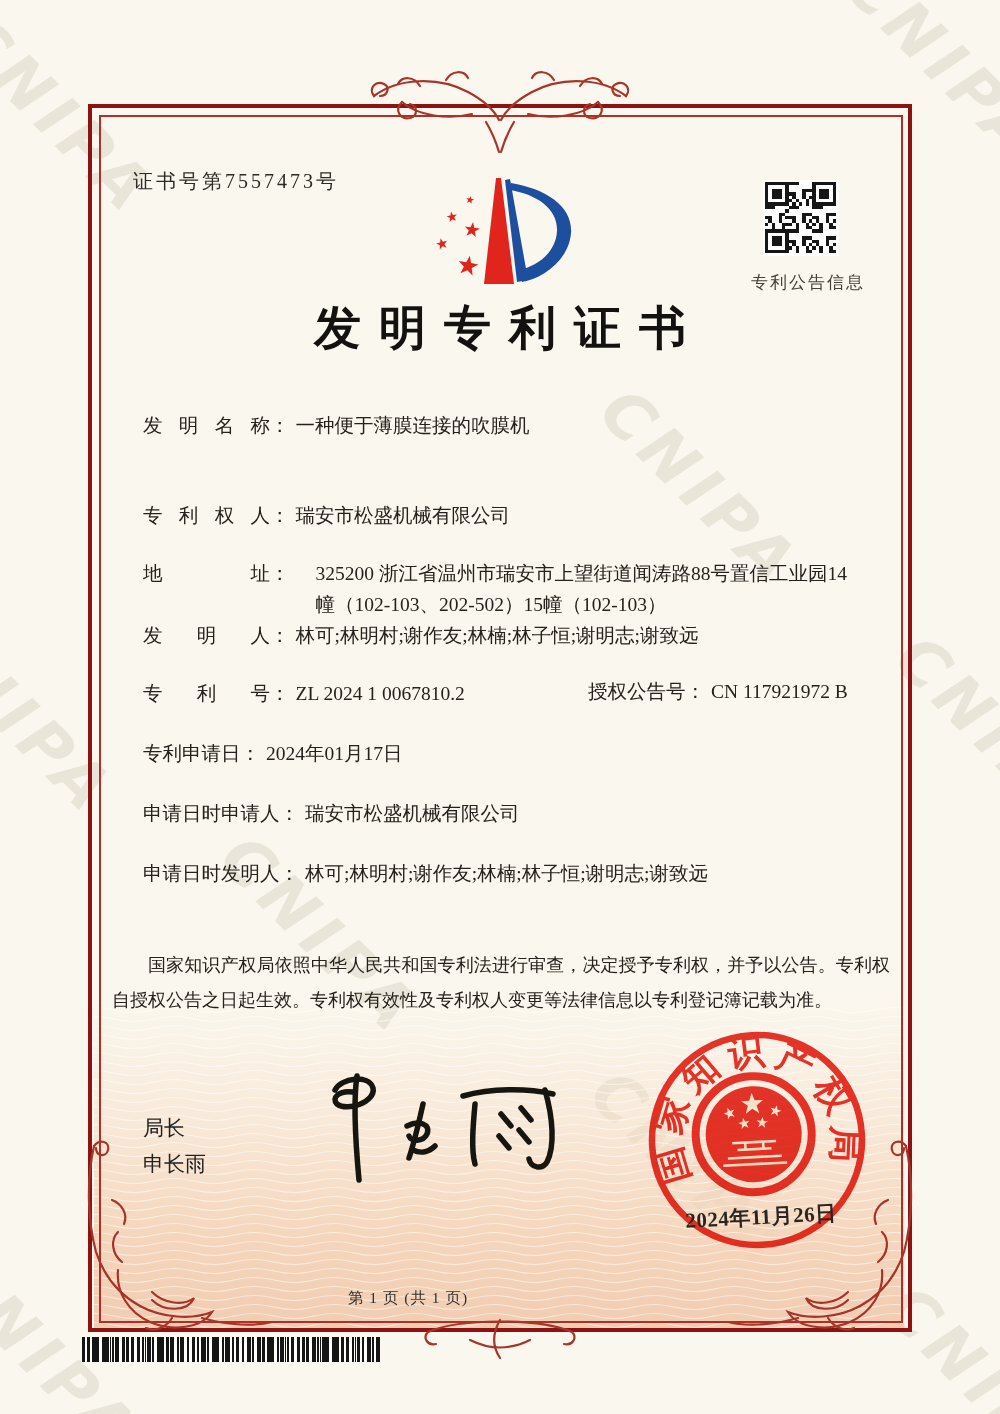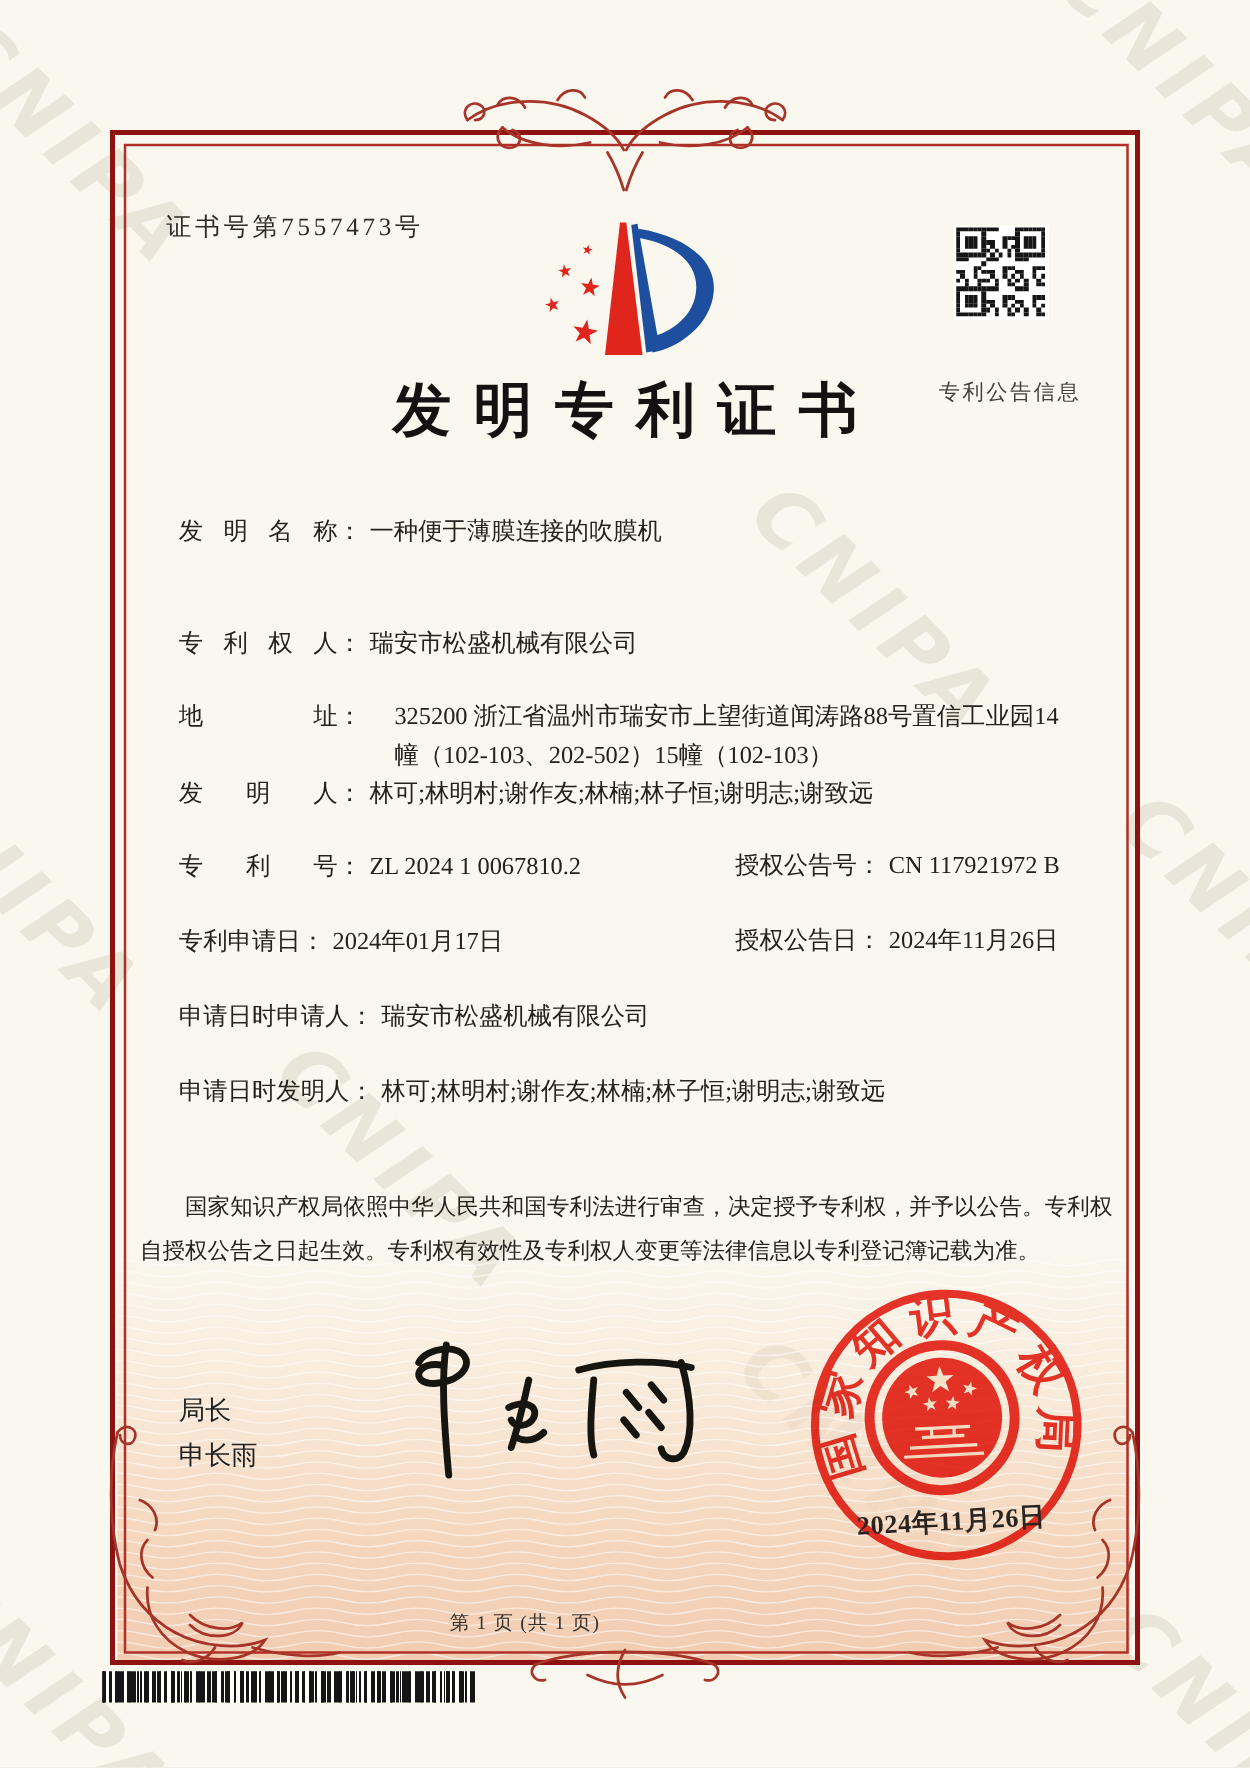"专利公告信息" .qr-label { margin-top: 31px -> none }
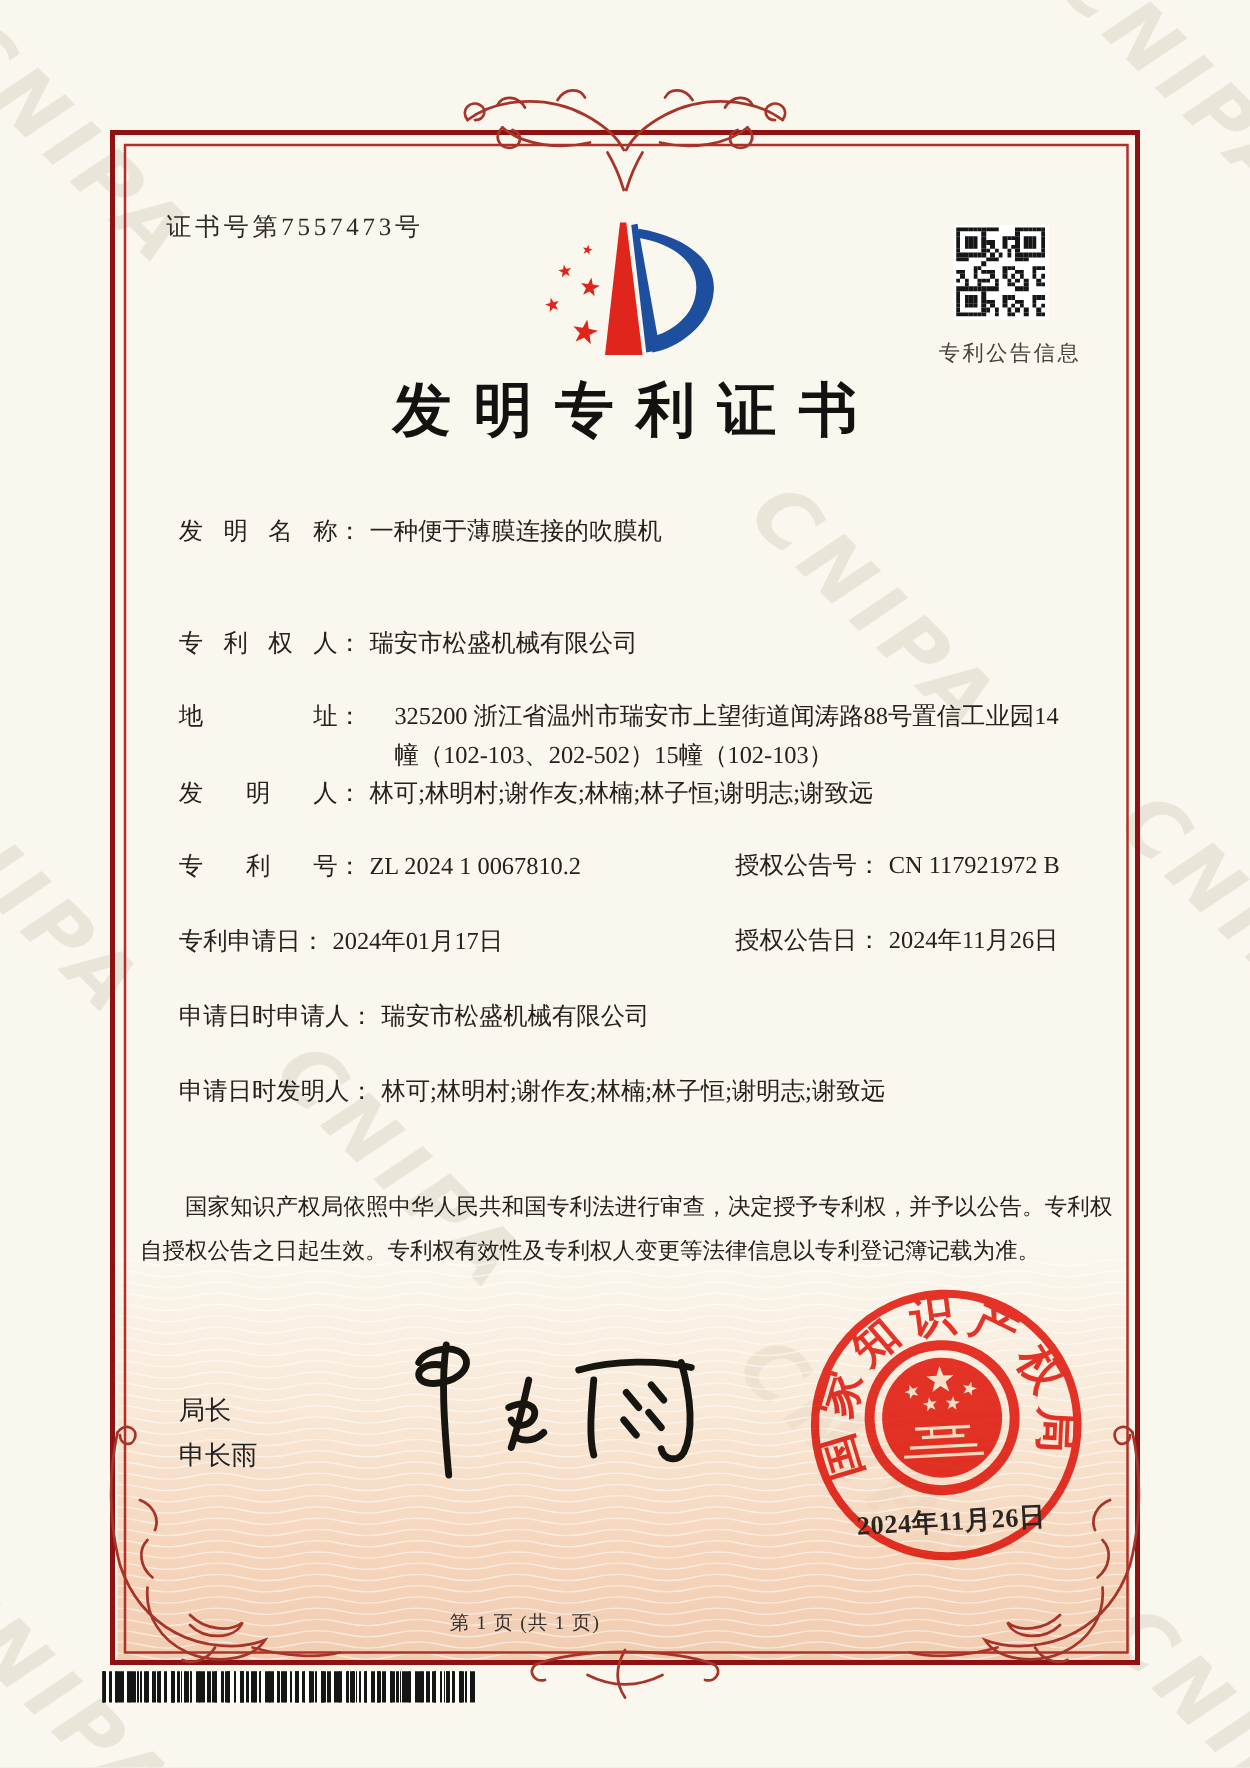"授权公告日： 2024年11月26日" div.row-r { html: <div> <span>授权公告日</span><span>：</span><span>2024年11月26日</span> </div> -> none }
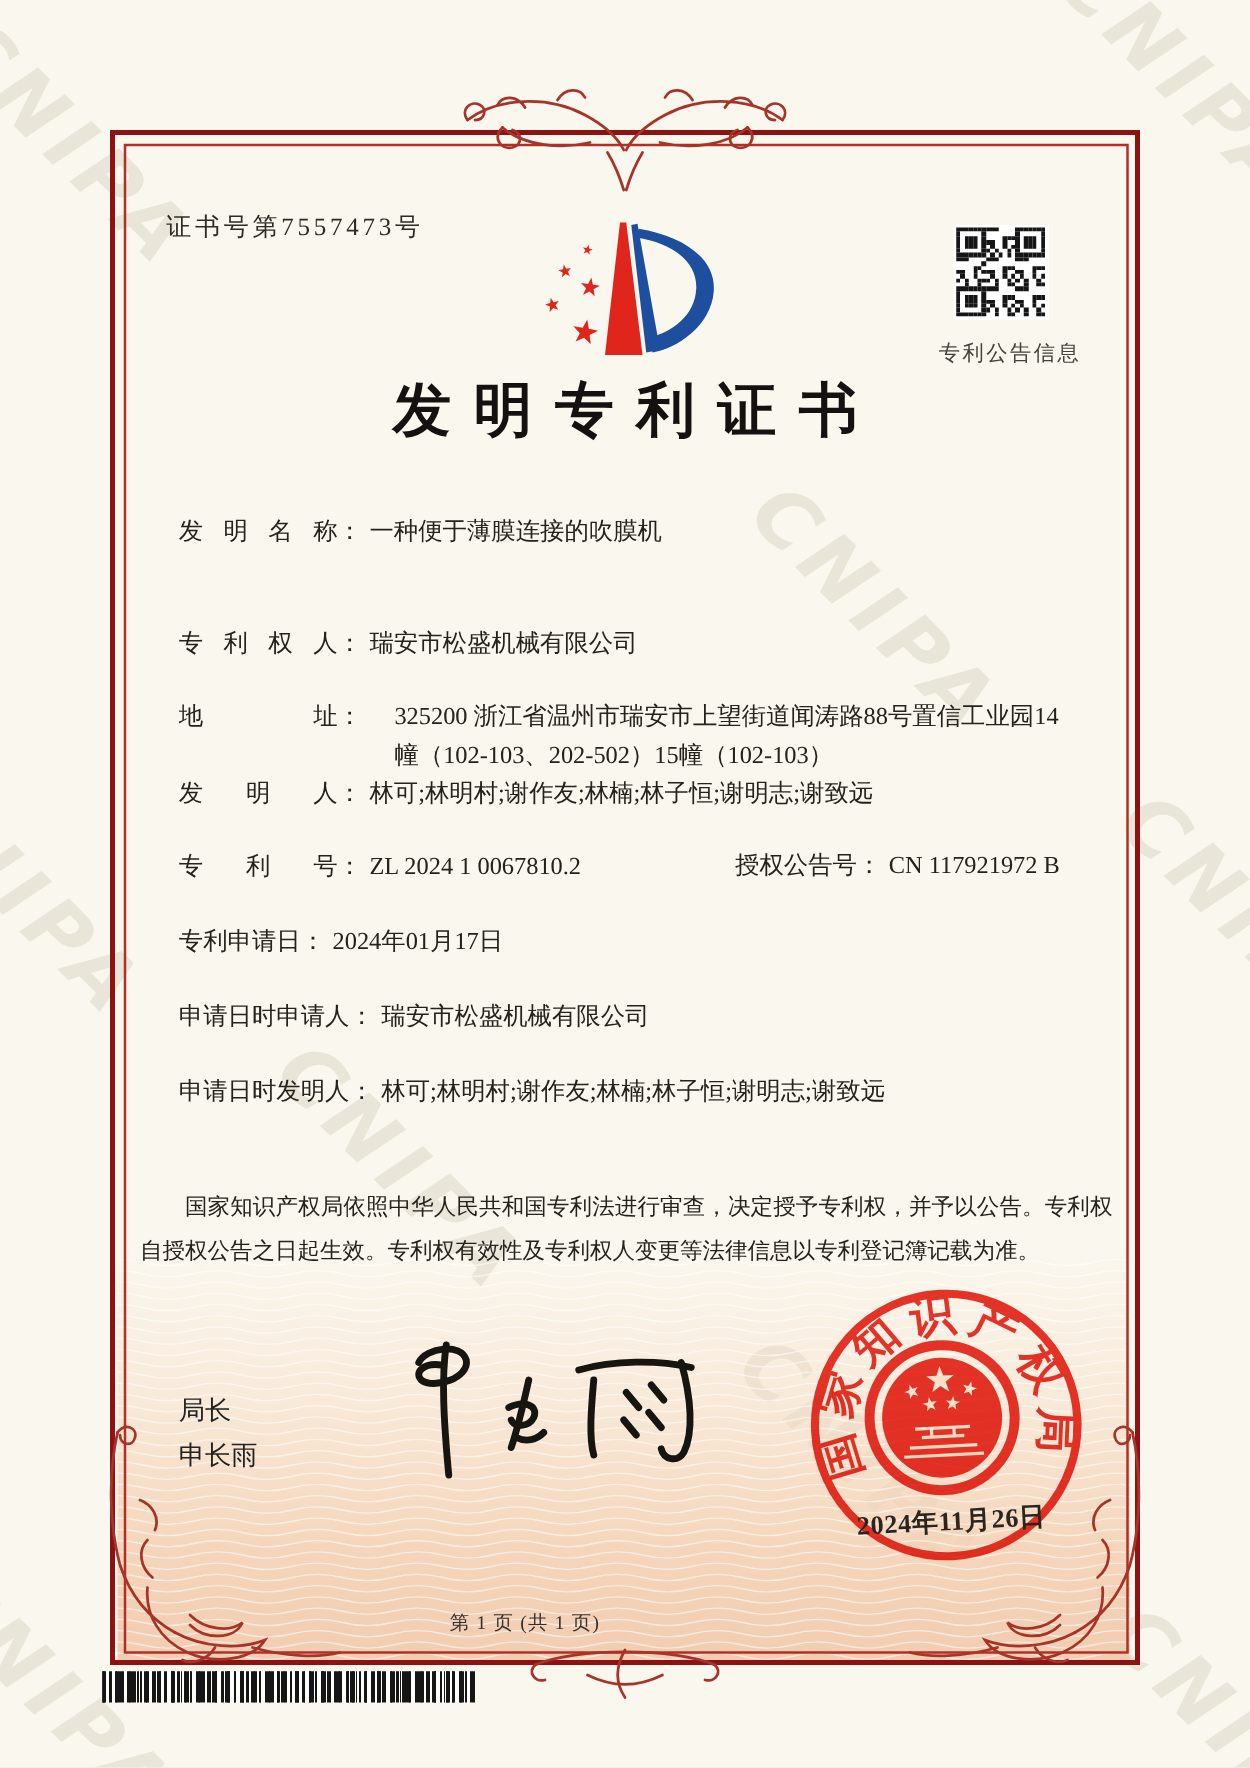"第 1 页 (共 1" .page-num { left: 16px -> 4px }
